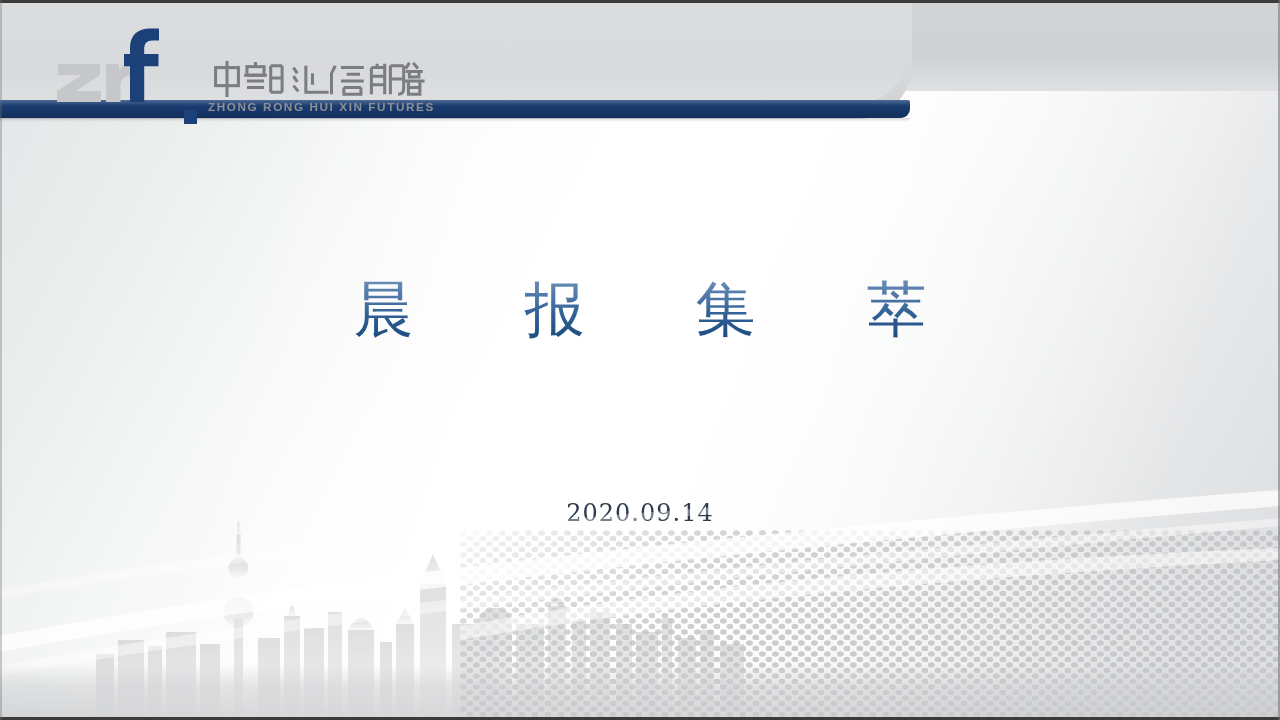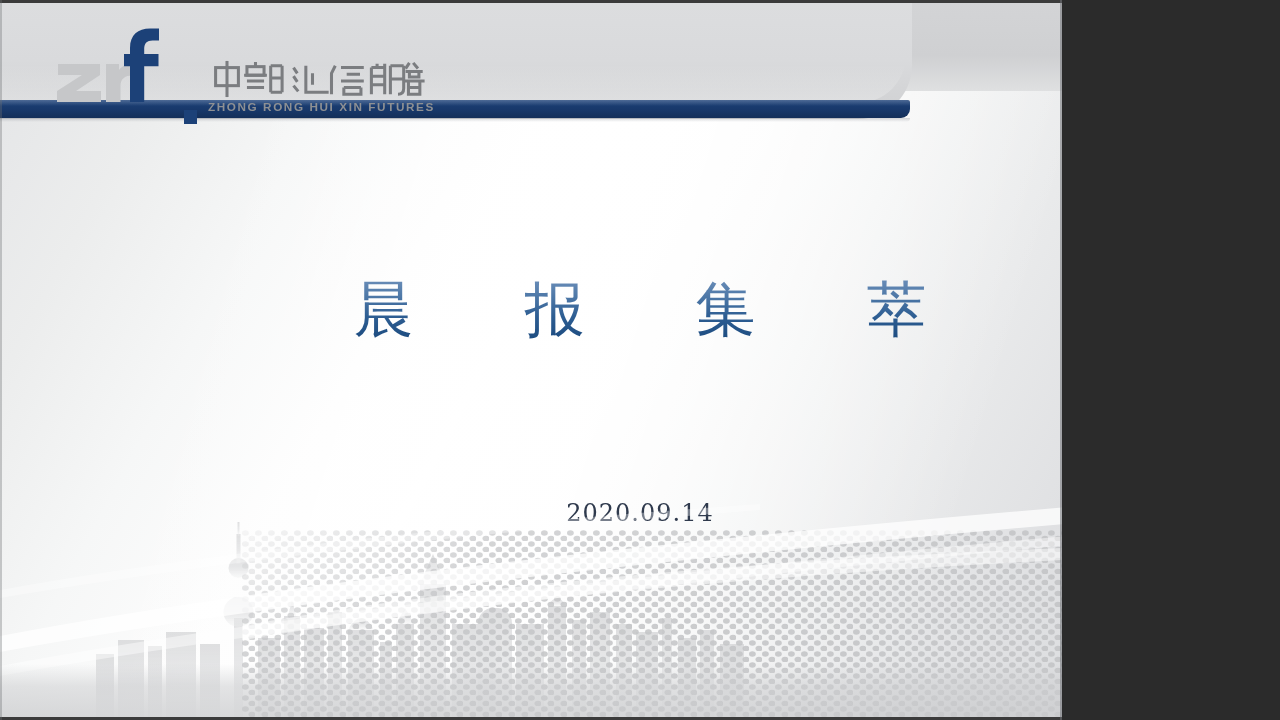"ZHONG RONG HUI XIN FUTURES" .slide { width: 1062px -> 1280px }
